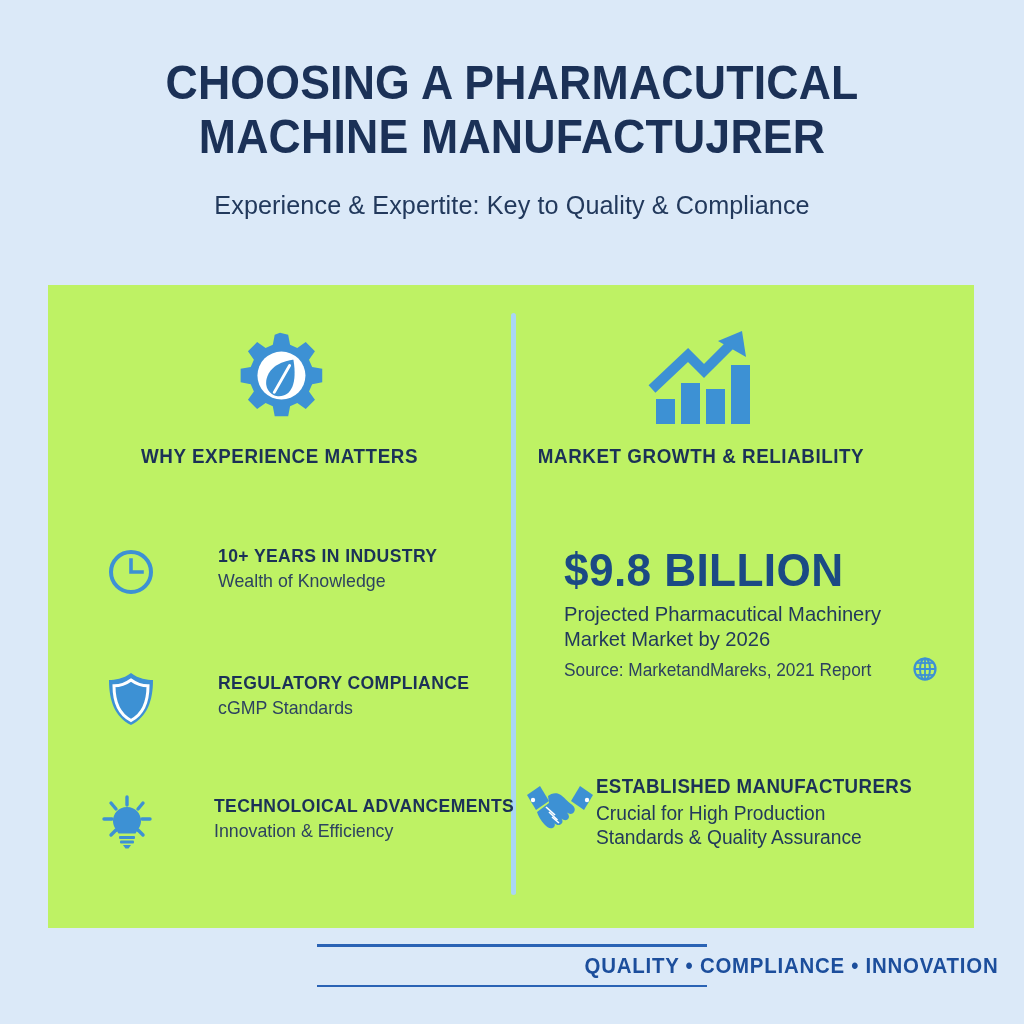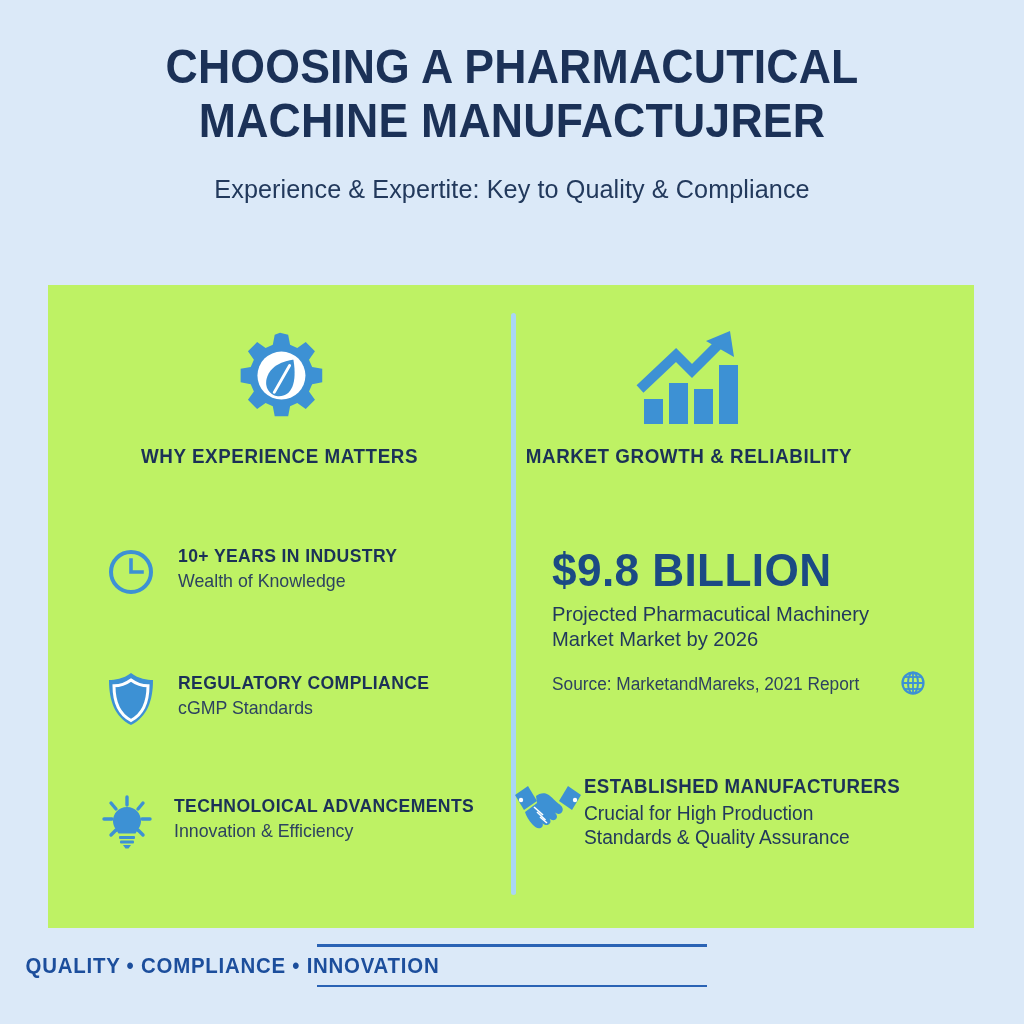"CHOOSING A PHARMACUTICAL MACHINE" #header { padding-top: 40px -> 56px }
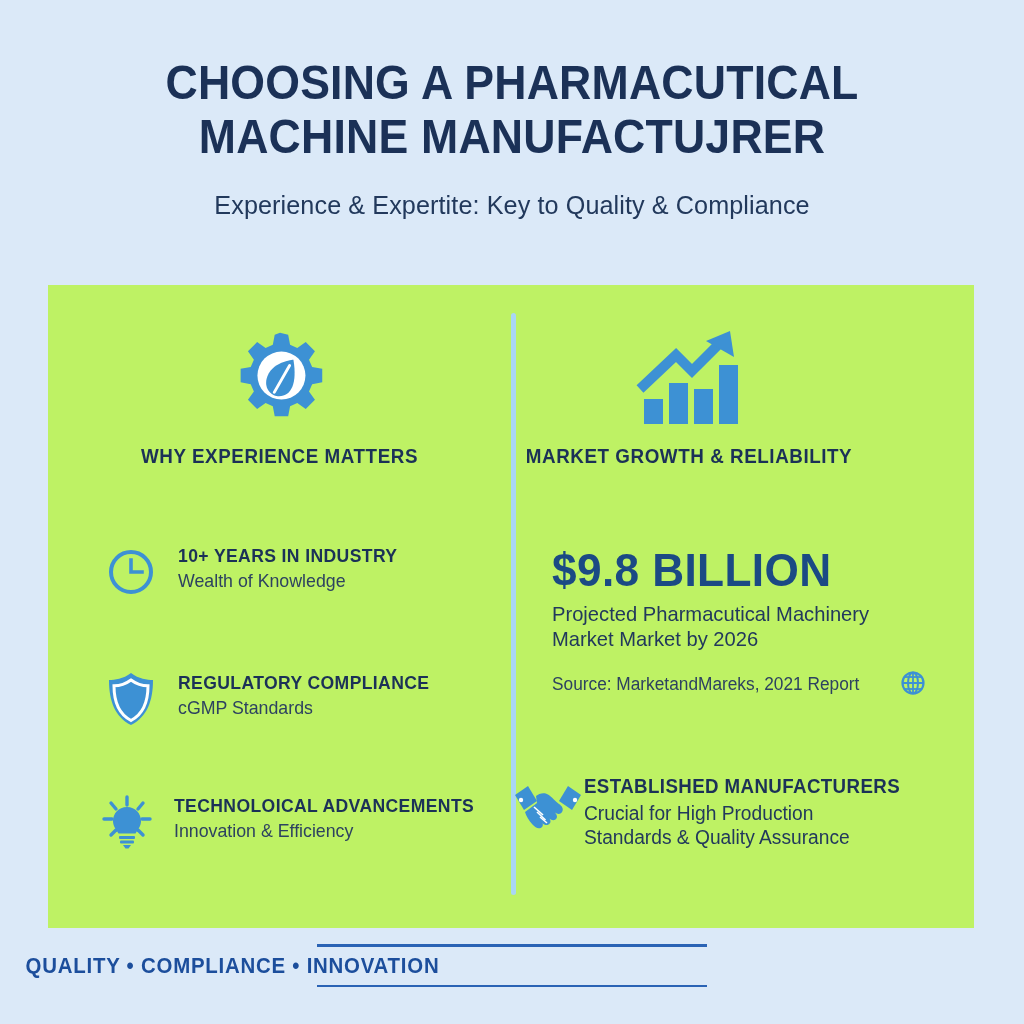"MARKET GROWTH & RELIABILITY" #col-right { left: 456px -> 468px }
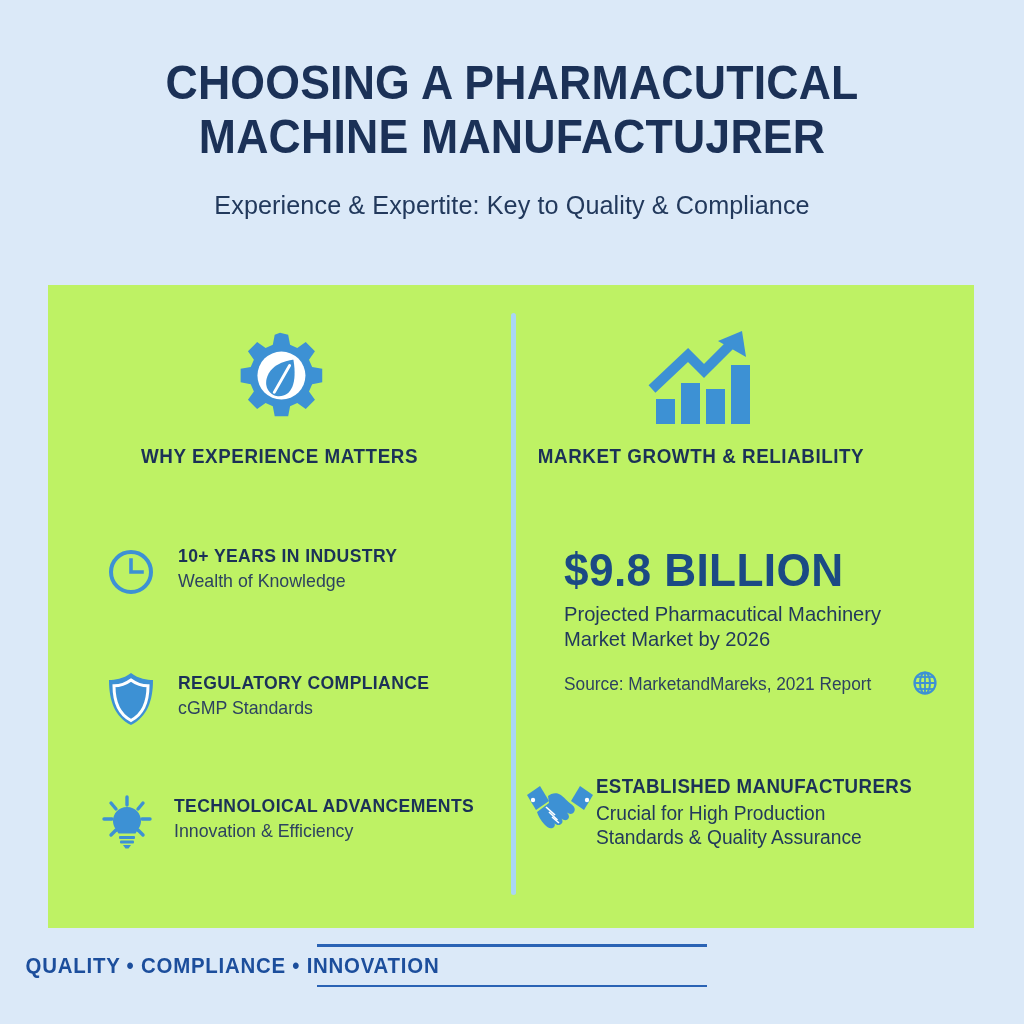"10+ YEARS IN INDUSTRY" .feature .f-text { margin-left: none -> 40px }
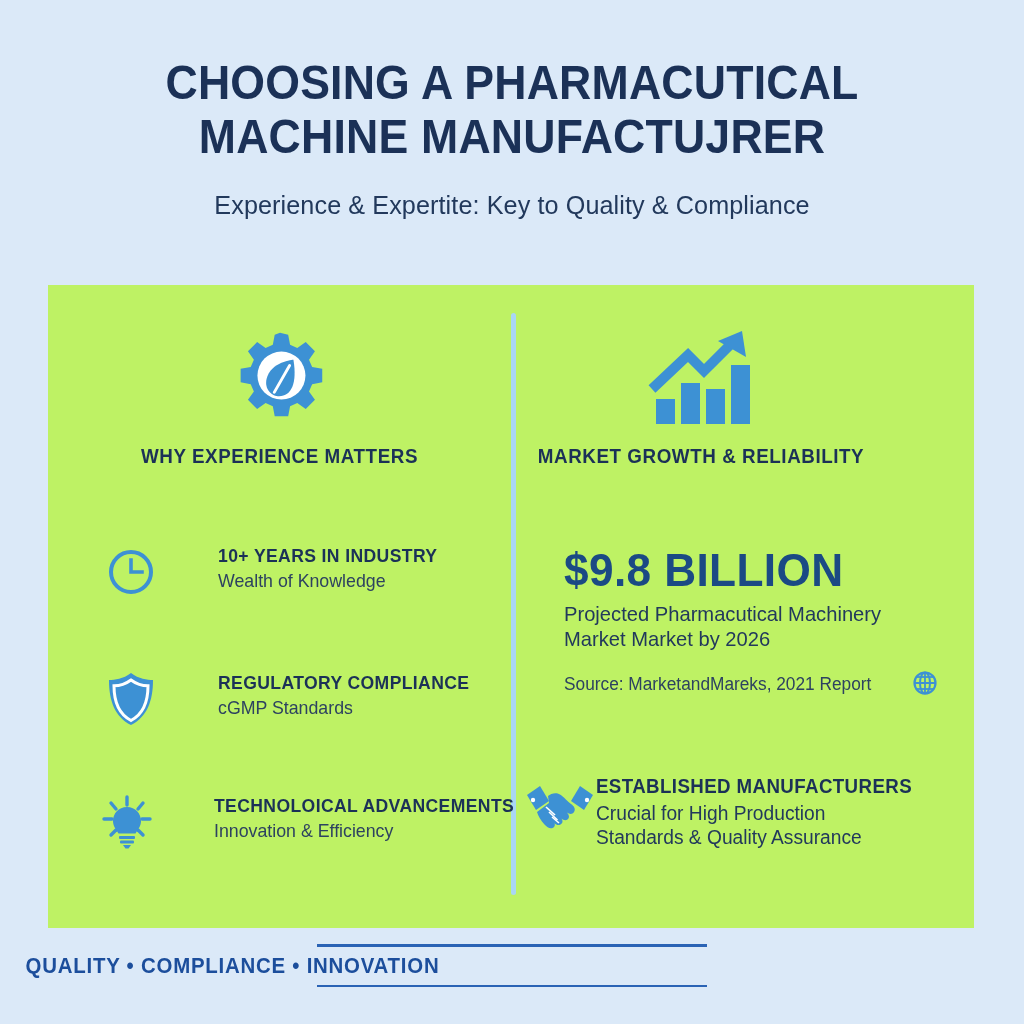"Source: MarketandMareks, 2021 Report" #stat-source-row { margin-top: 18px -> 4px }
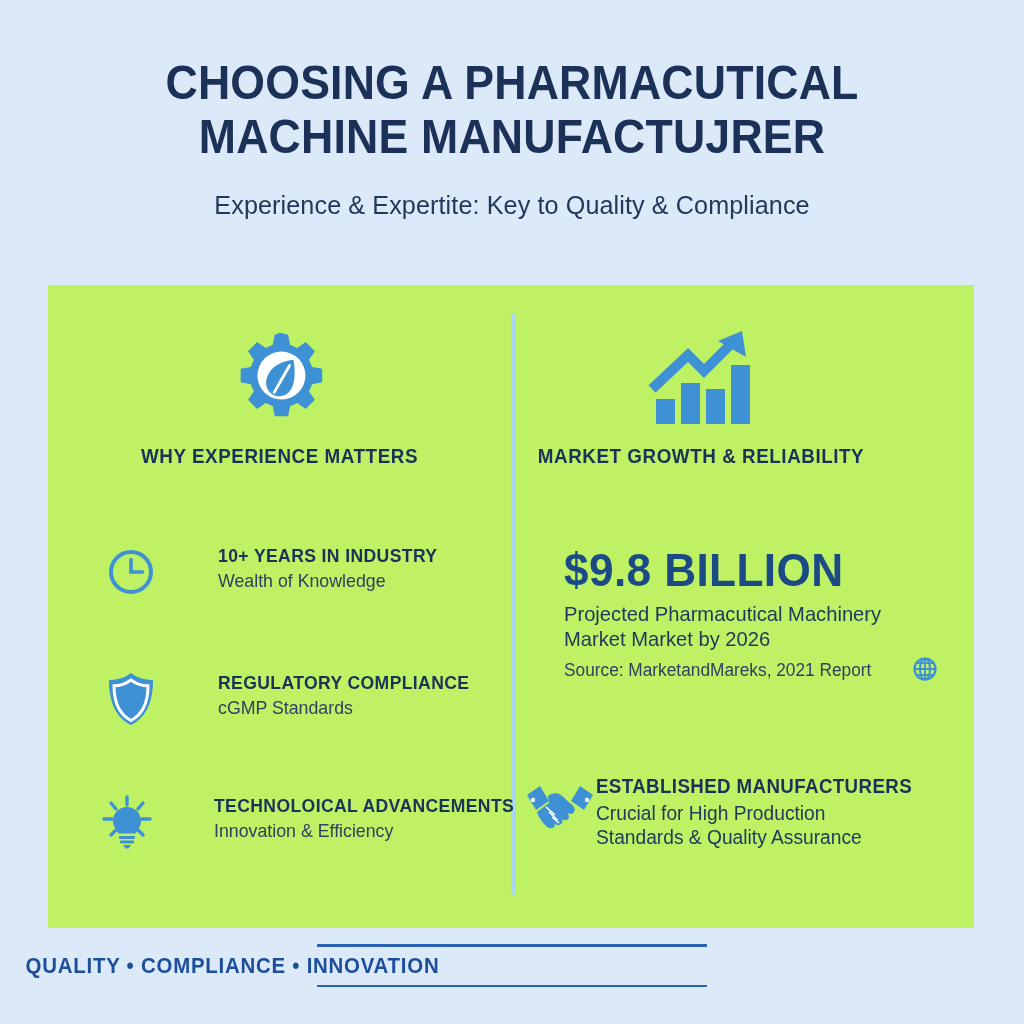"QUALITY • COMPLIANCE • INNOVATION" #footer { text-align: left -> right }
